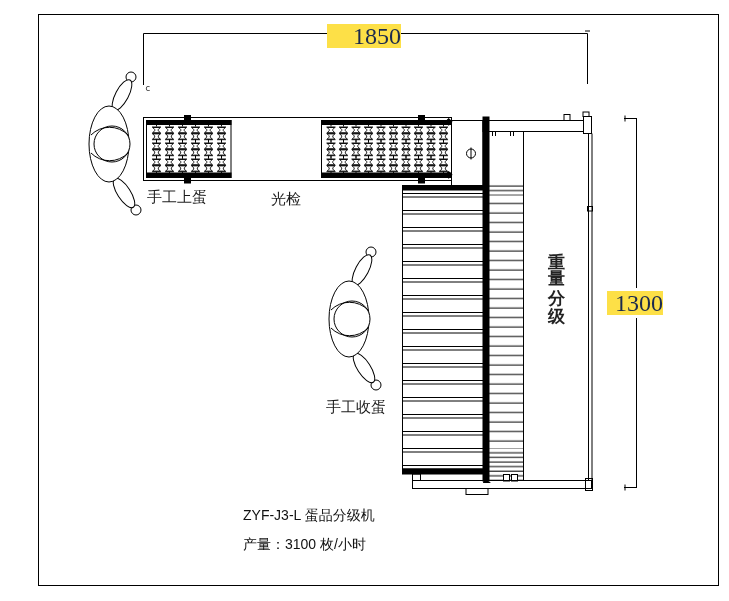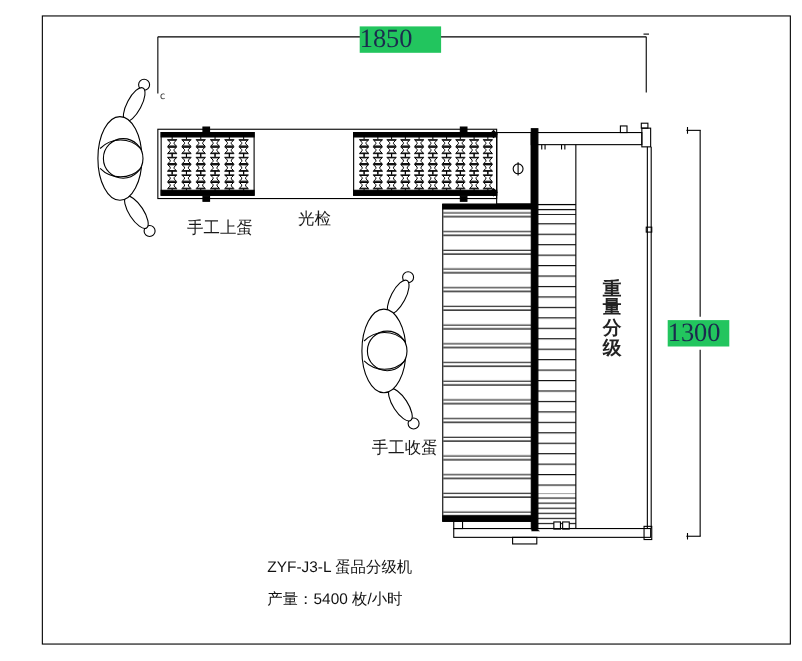"1850" .dim { background: #22c55e -> #fde047; text-align: left -> right }
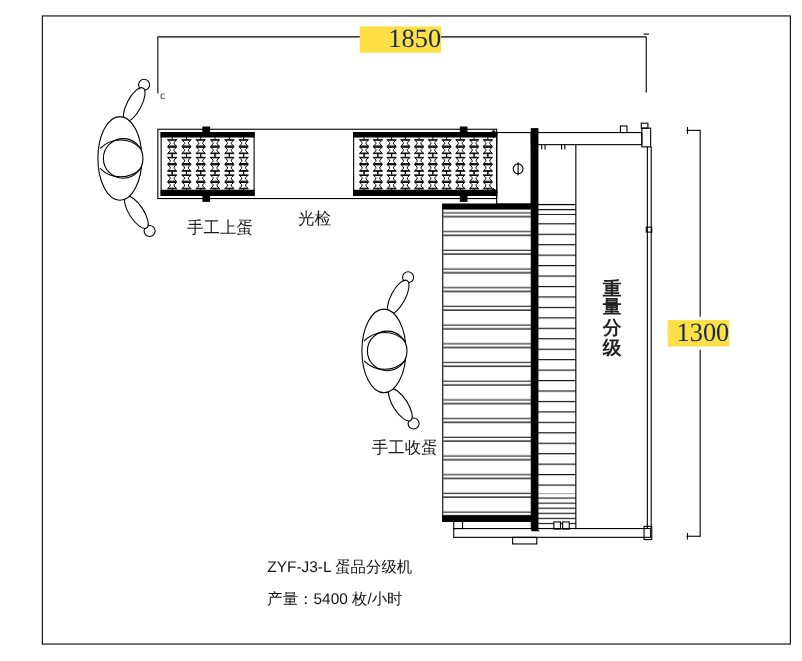"手工上蛋" #lbl-loading { margin-left: 23px -> none; top: 198px -> 188px }
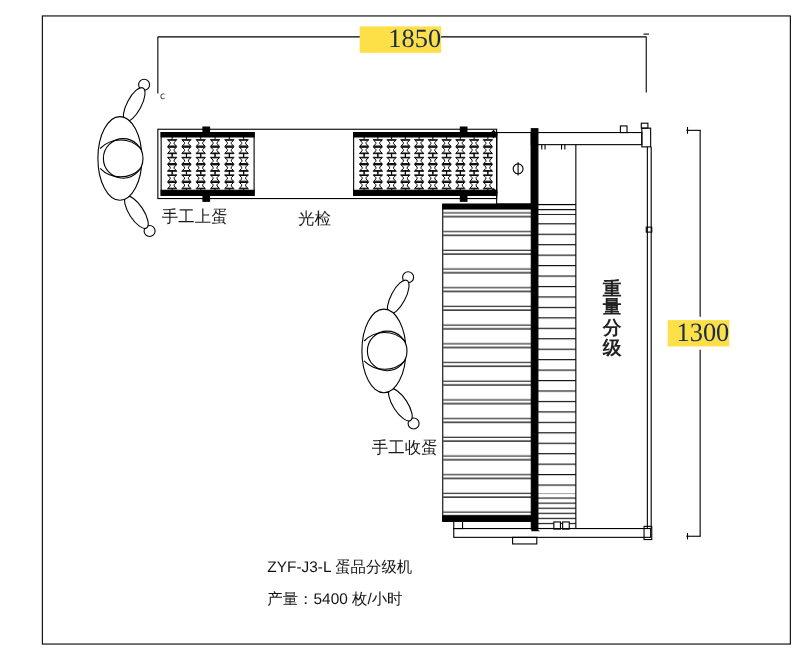"手工收蛋" #lbl-collect { margin-left: 12px -> none }
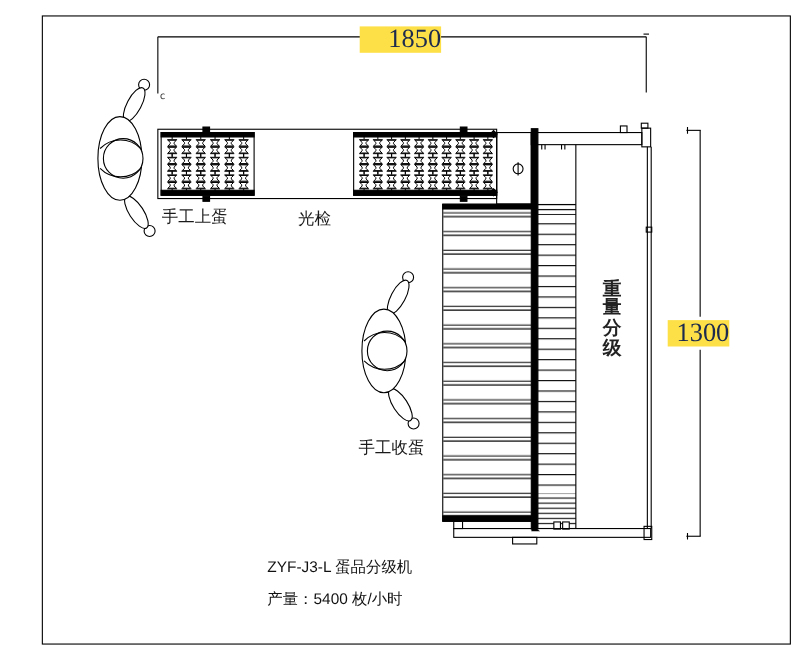"产量：5400 枚/小时" div { text: 5400 -> 3100 }
